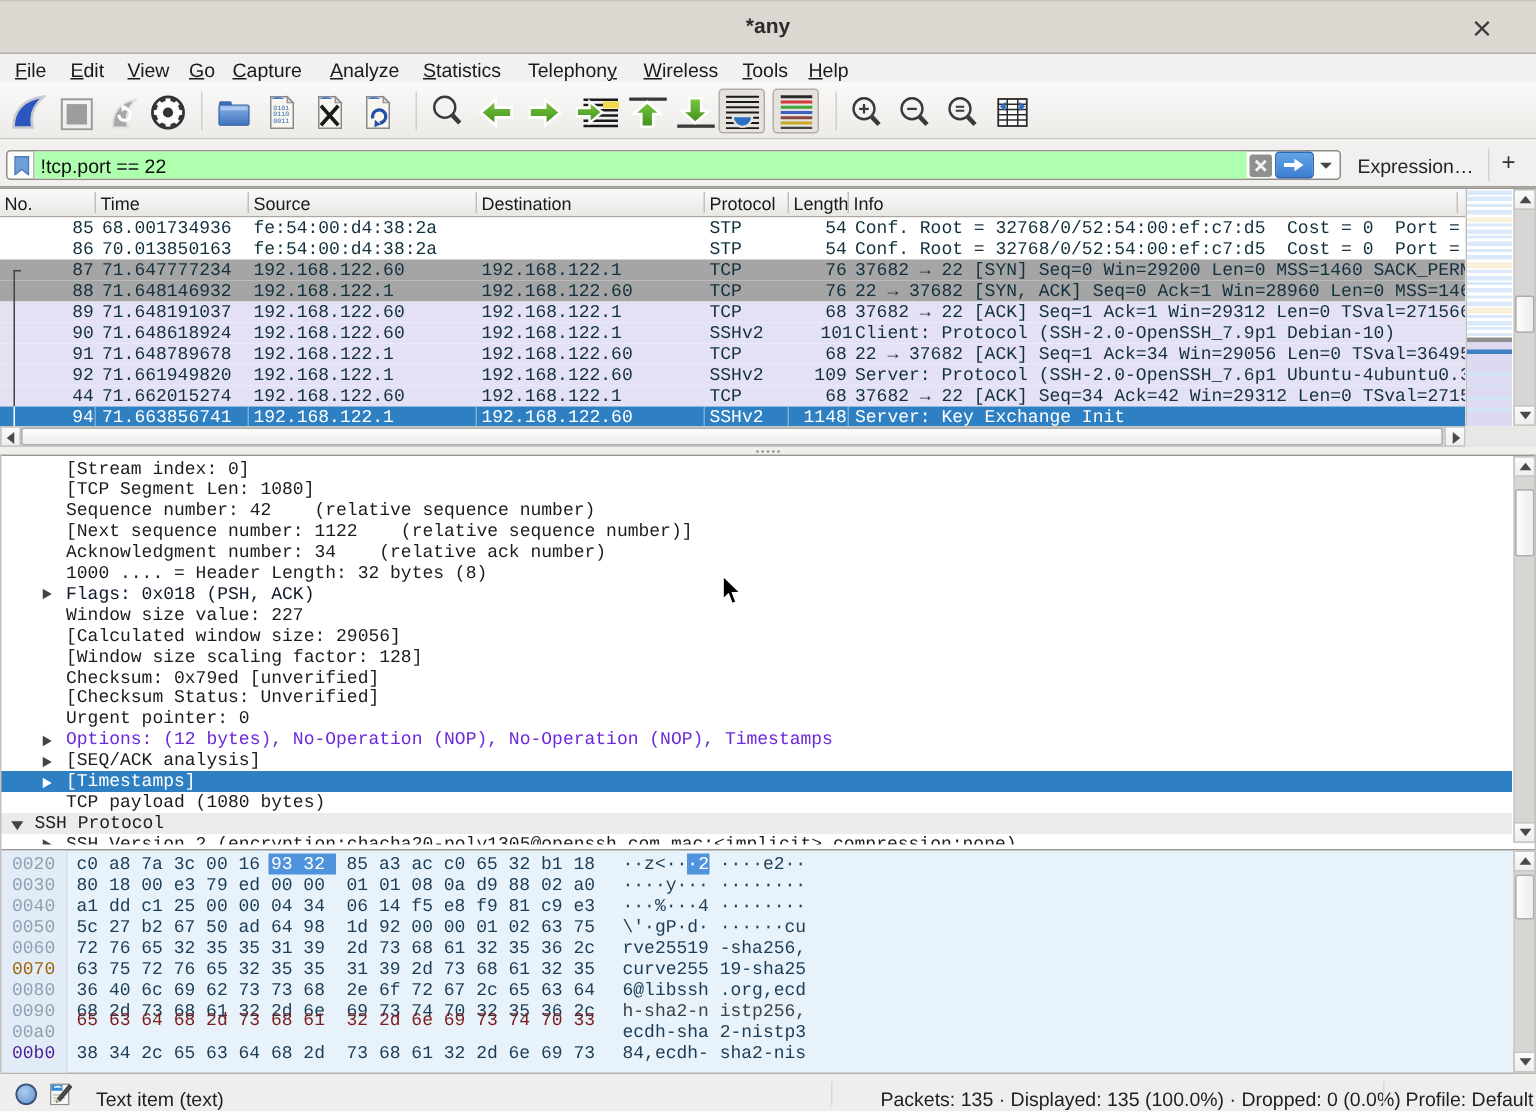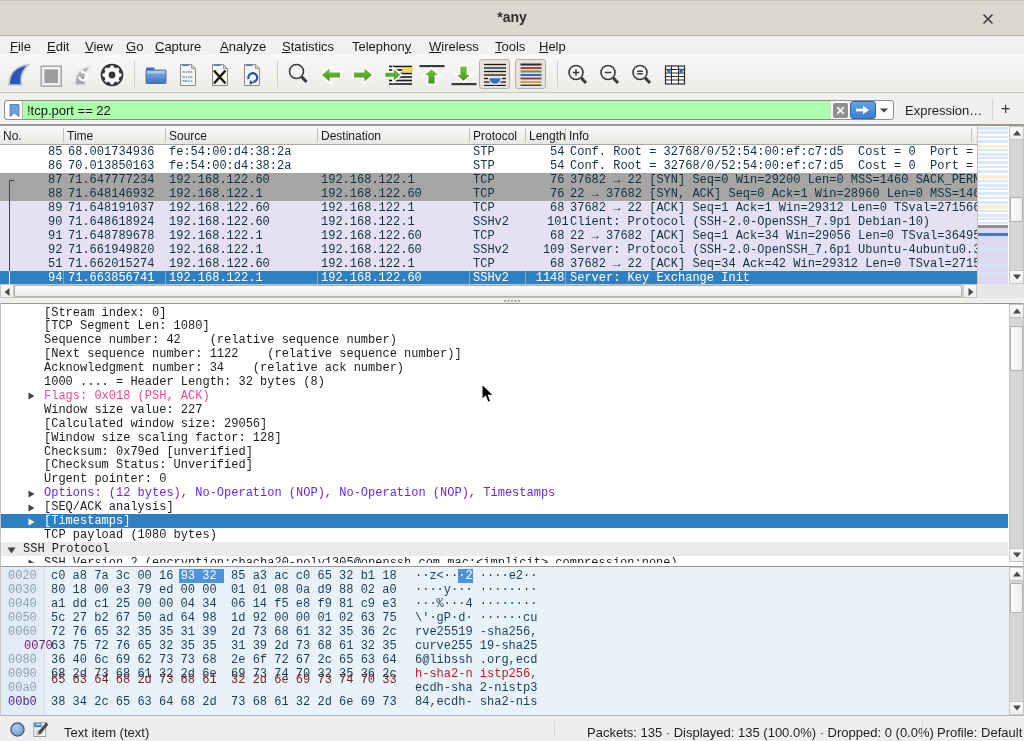"51" span.m { text: 51 -> 44 }
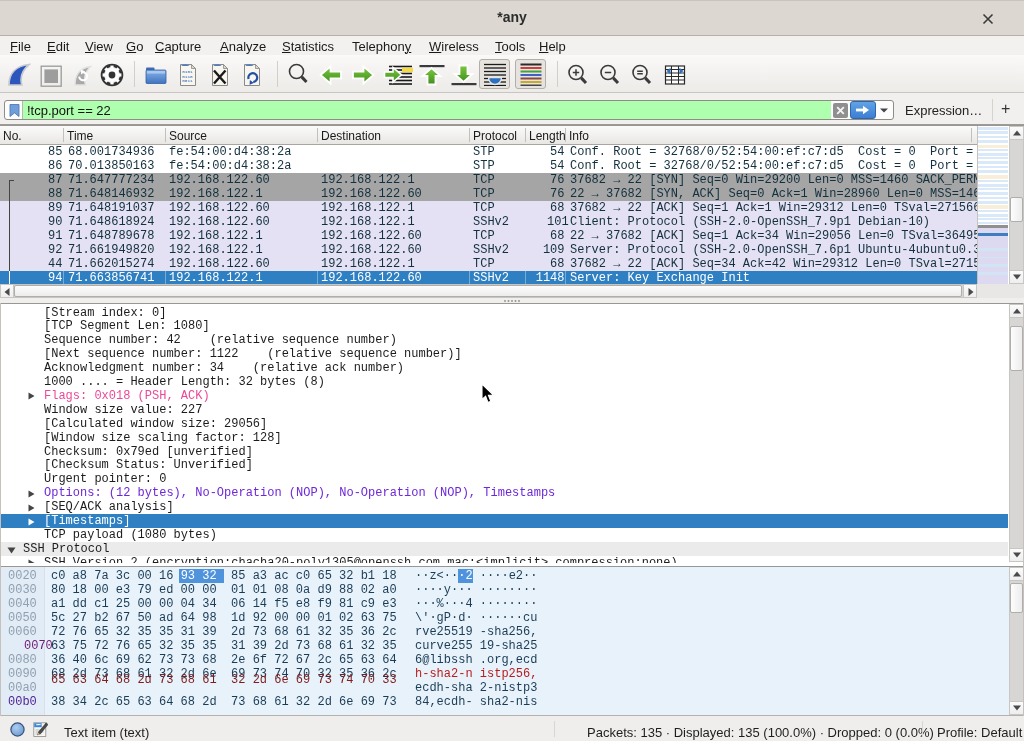"Flags: 0x018 (PSH, ACK)" div { color: #ec4899 -> #0f172a }
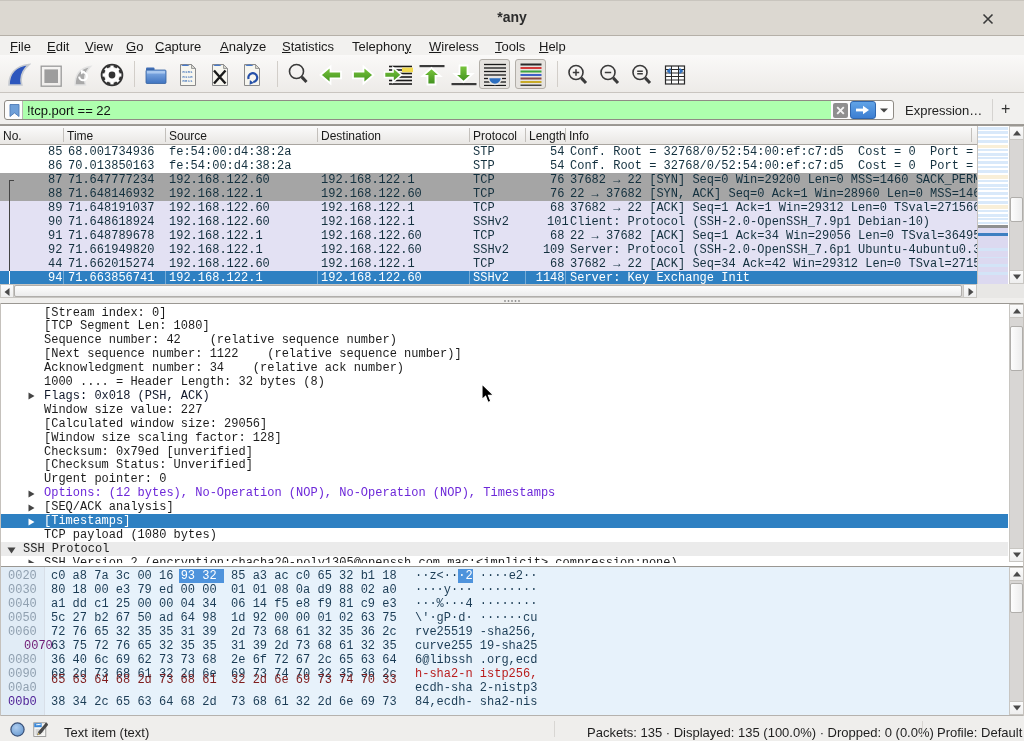"0070" span.m { color: #701a75 -> #a16207; left: 24px -> 8px }
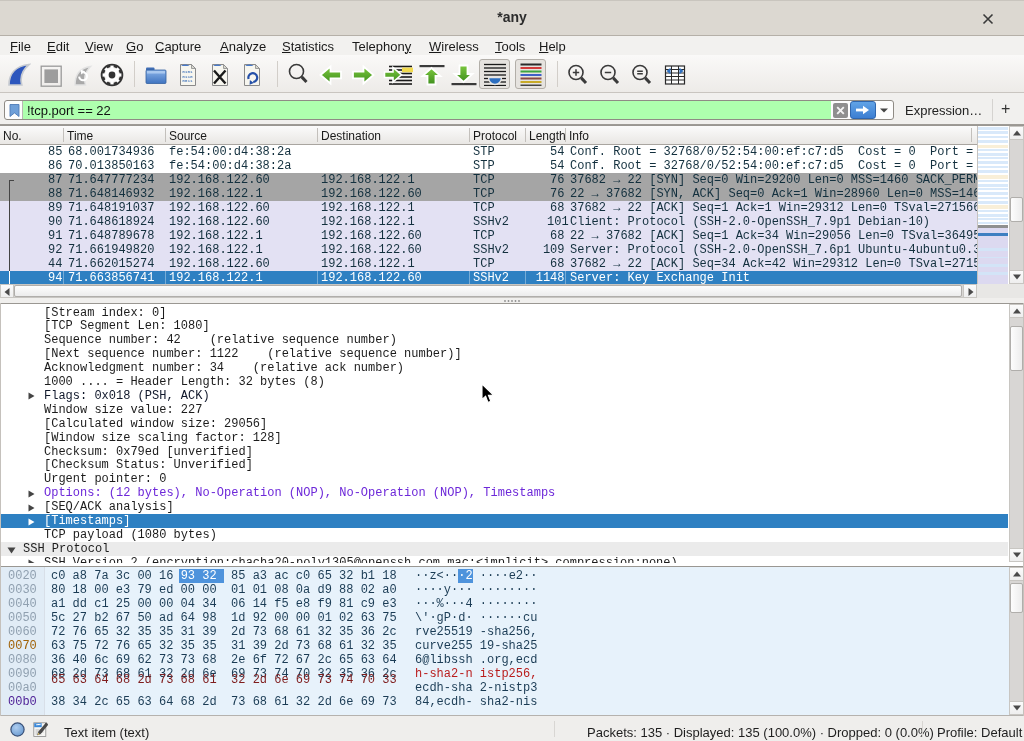"h-sha2-n istp256," span.m { color: #b91c1c -> #404040 }
